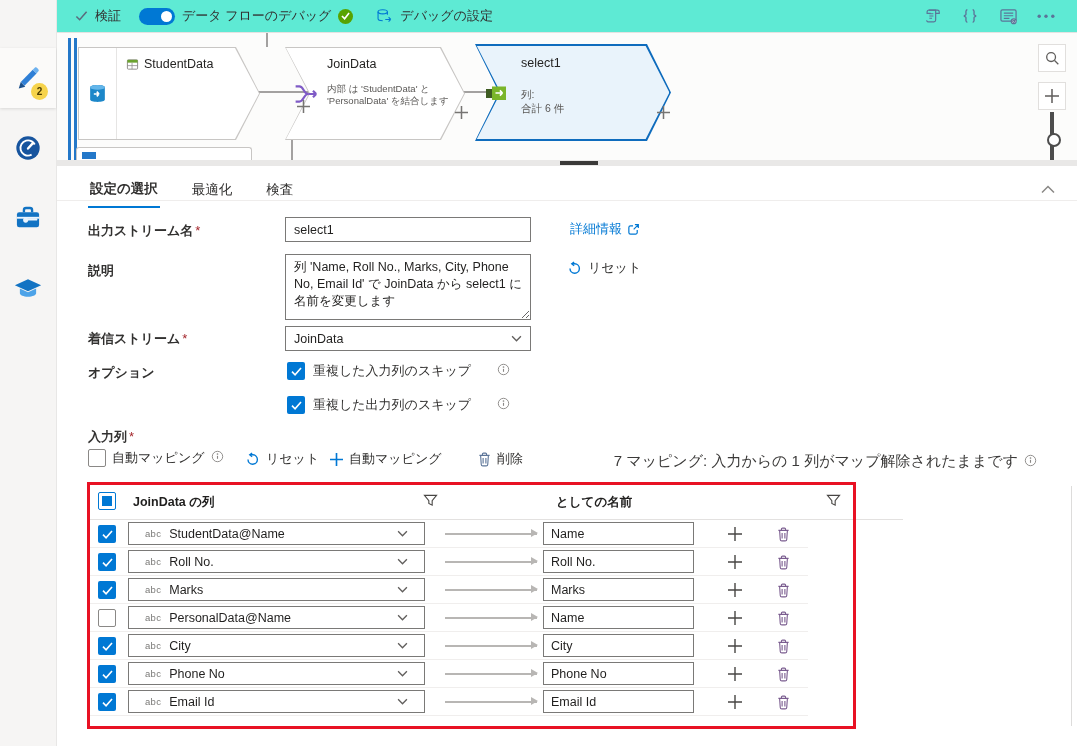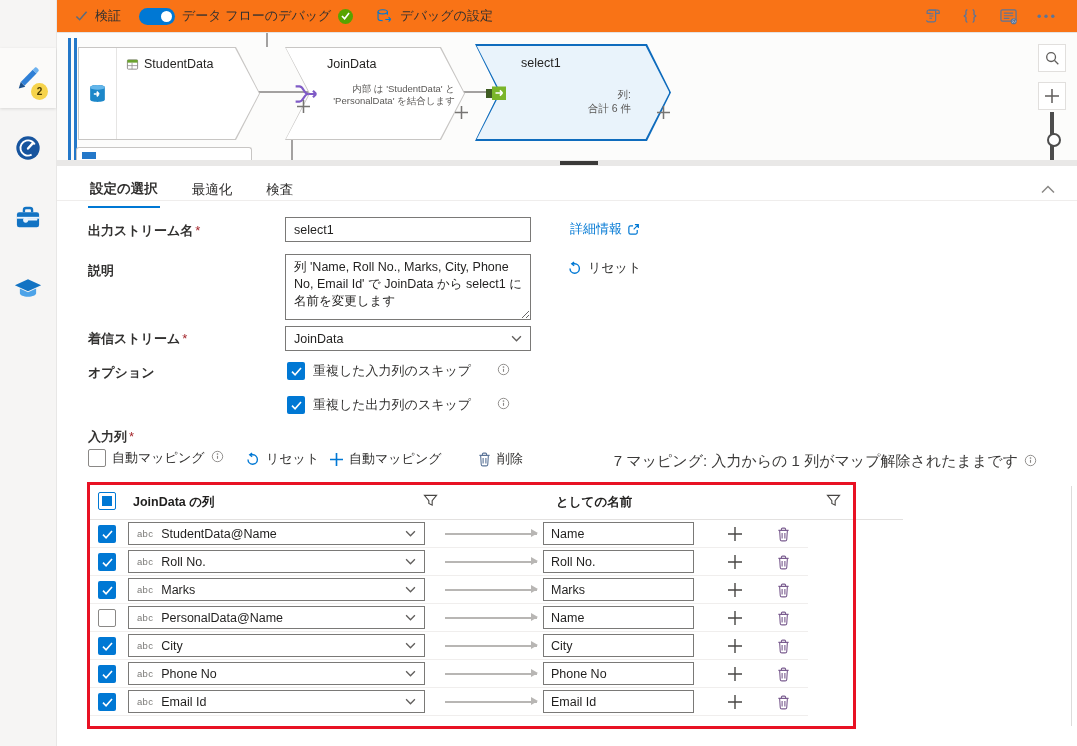"検証" .topbar { background: #f97316 -> #5eead4 }
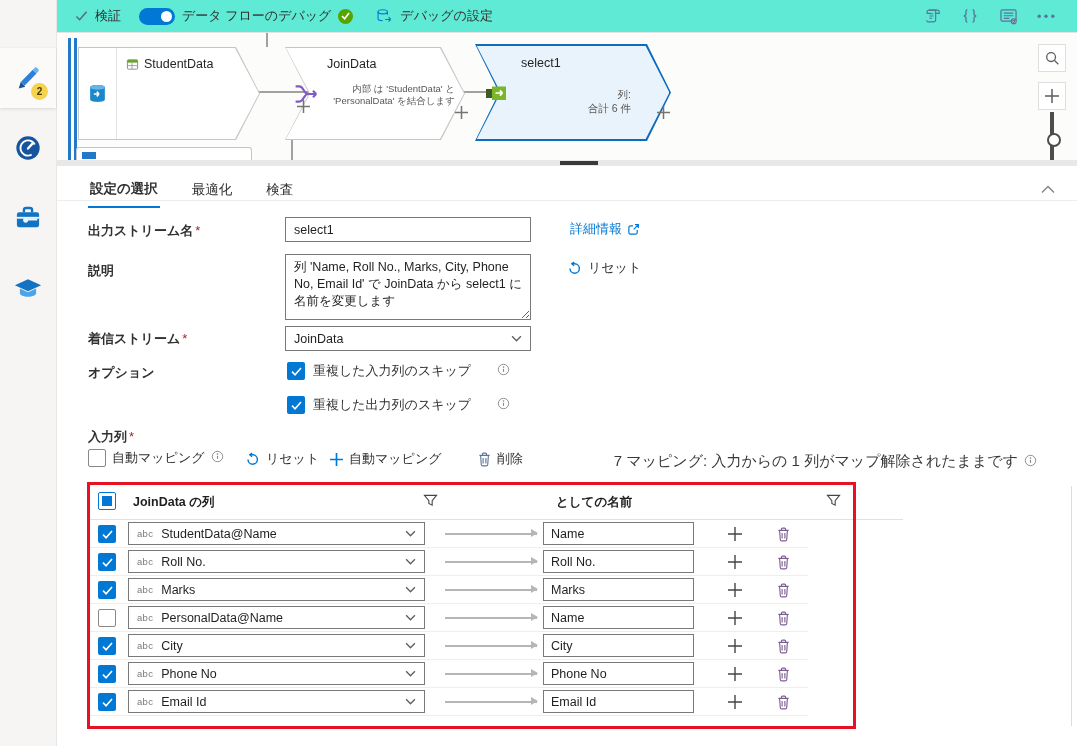"StudentData" .canvas { text-align: right -> none }
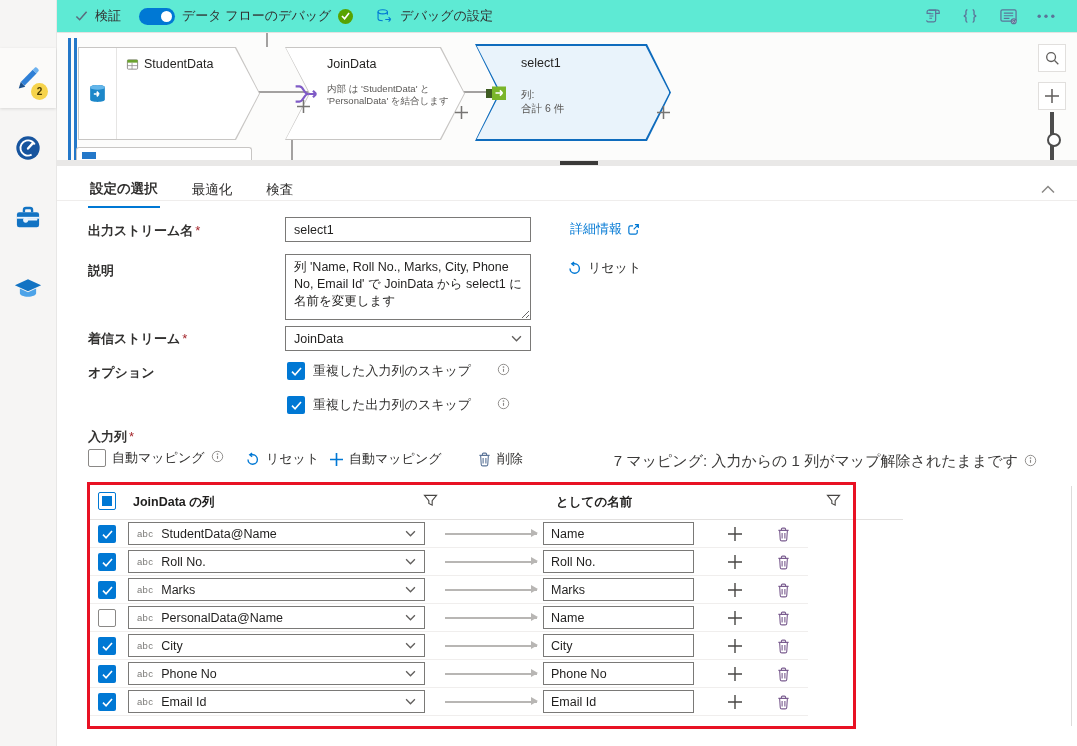"abc" .dd { padding: 0 8px -> 0 16px }
